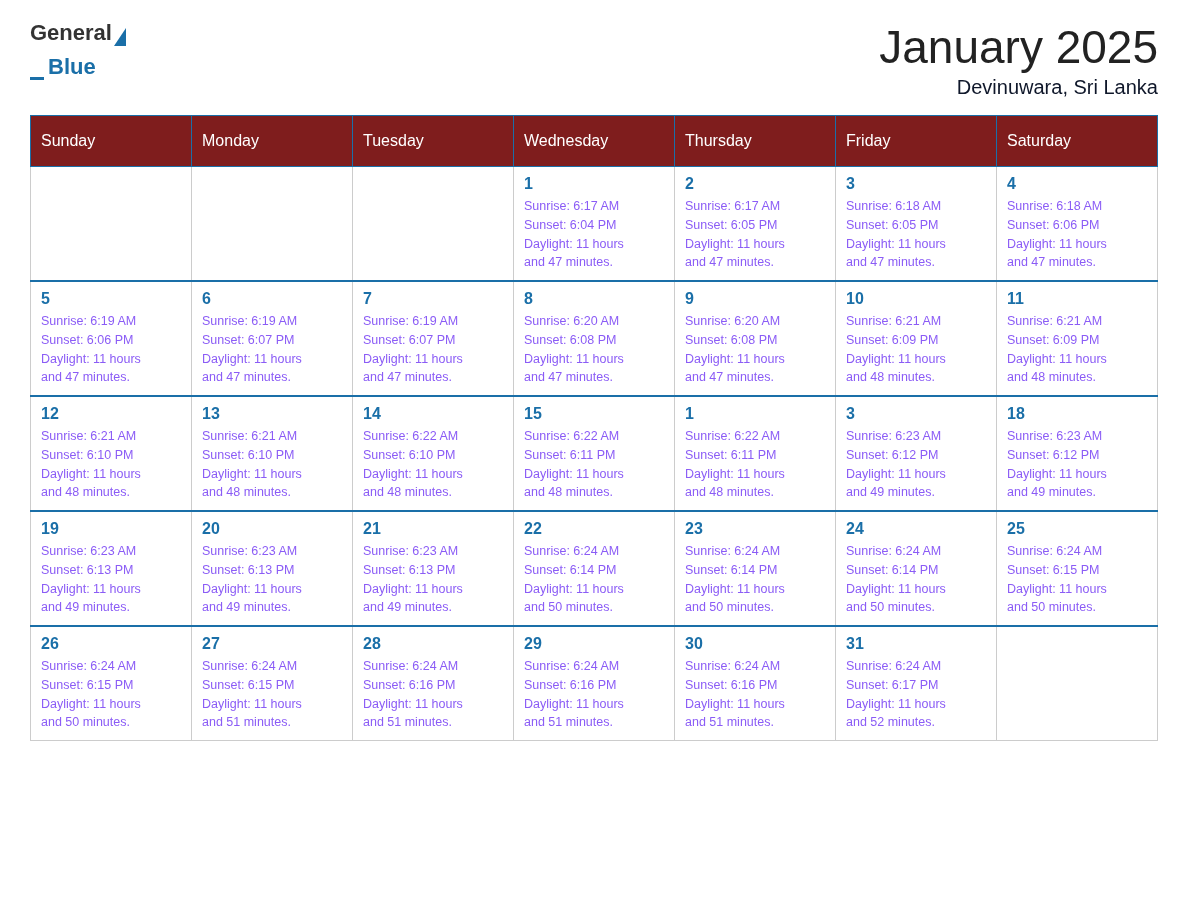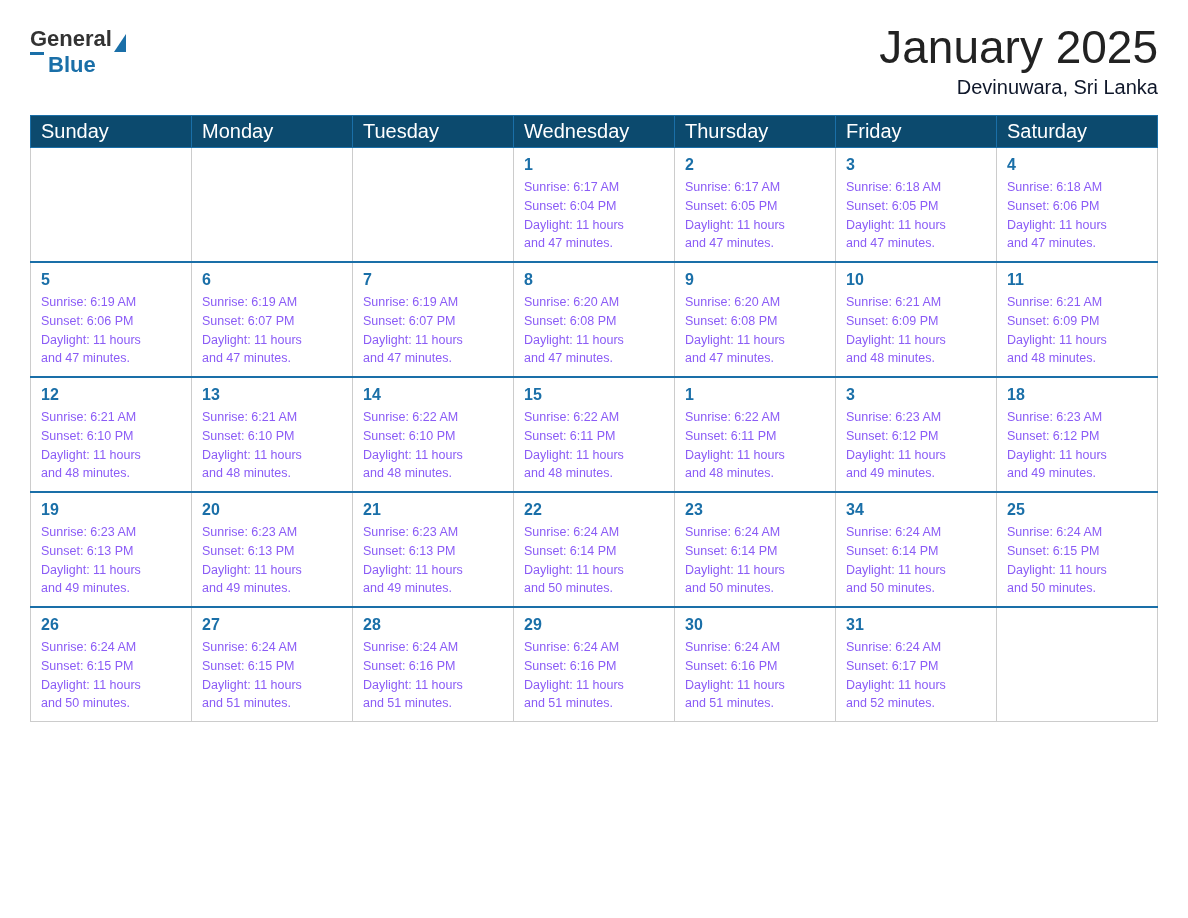"General" .logo-text-general { margin-top: 6px -> none }
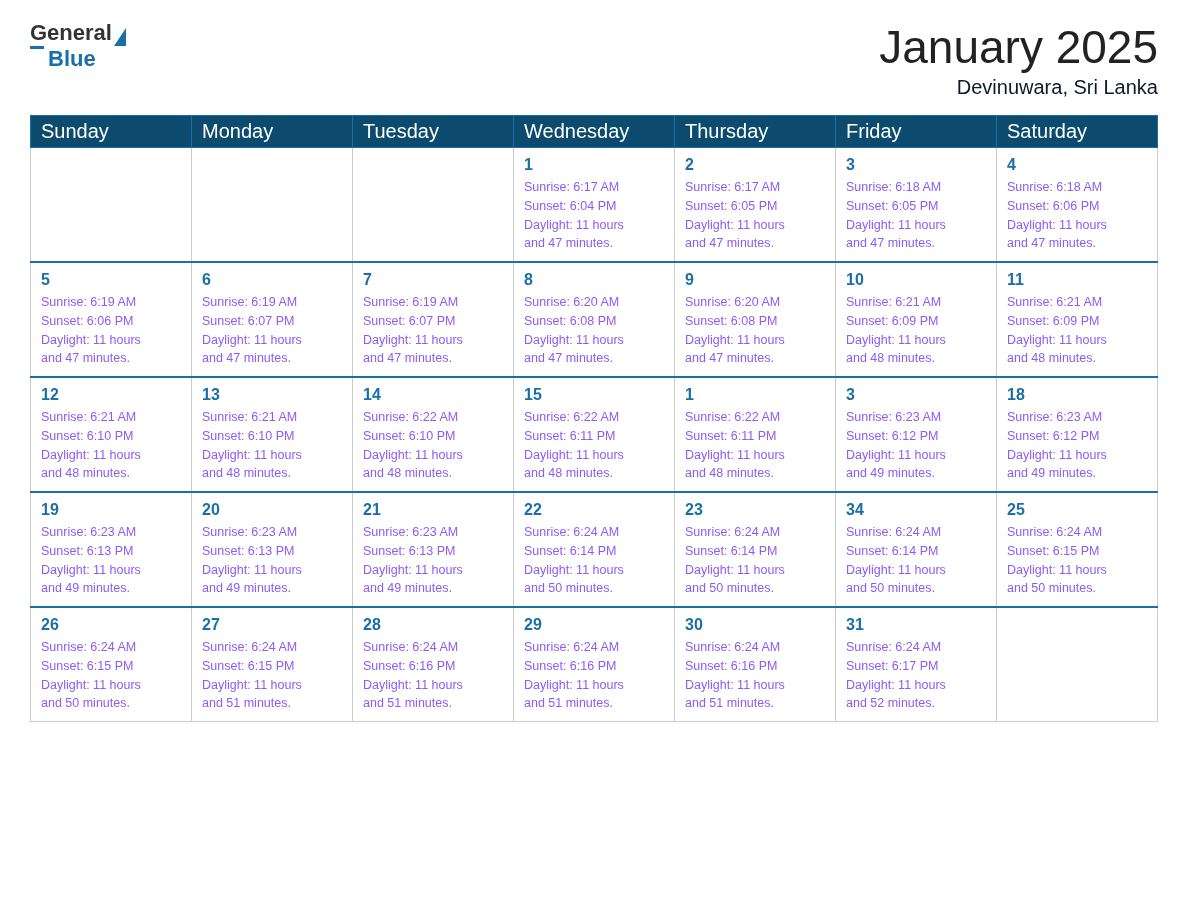"Blue" .logo-line2 { align-items: flex-start -> flex-end; margin-top: none -> 8px }
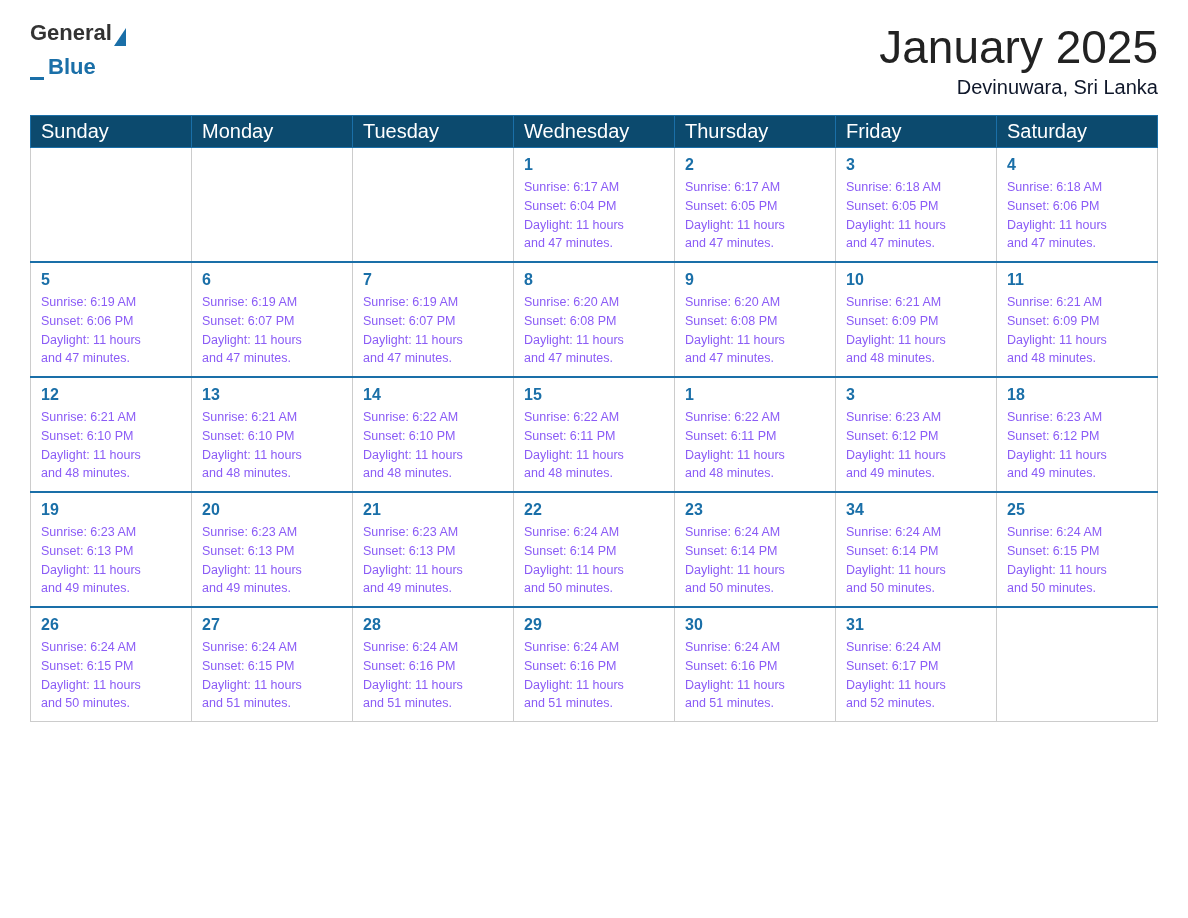"Sunday" .calendar th { background: #0c4a6e -> #7f1d1d; font-size: 20px -> 16px; padding: 4px 10px -> 16px 10px }
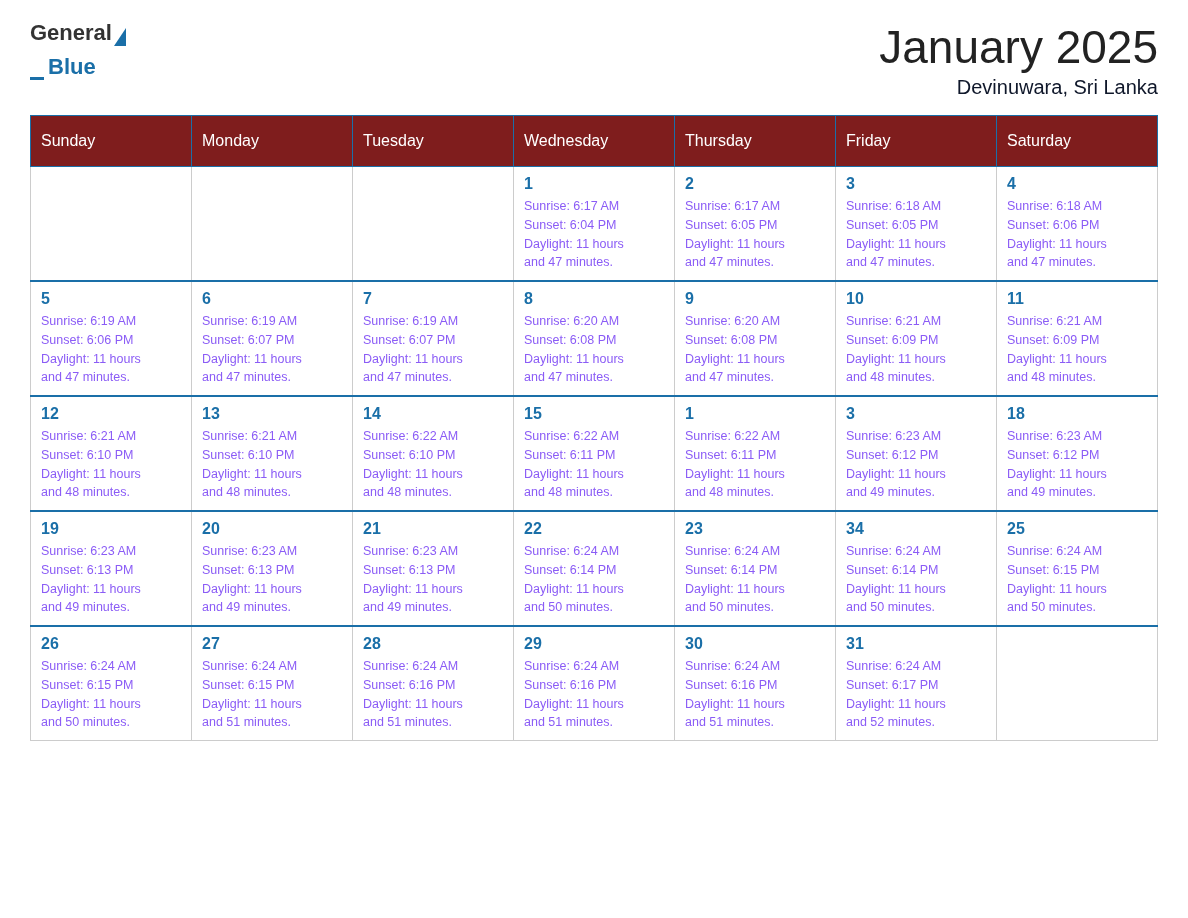"34" div.day-number { text: 34 -> 24 }
